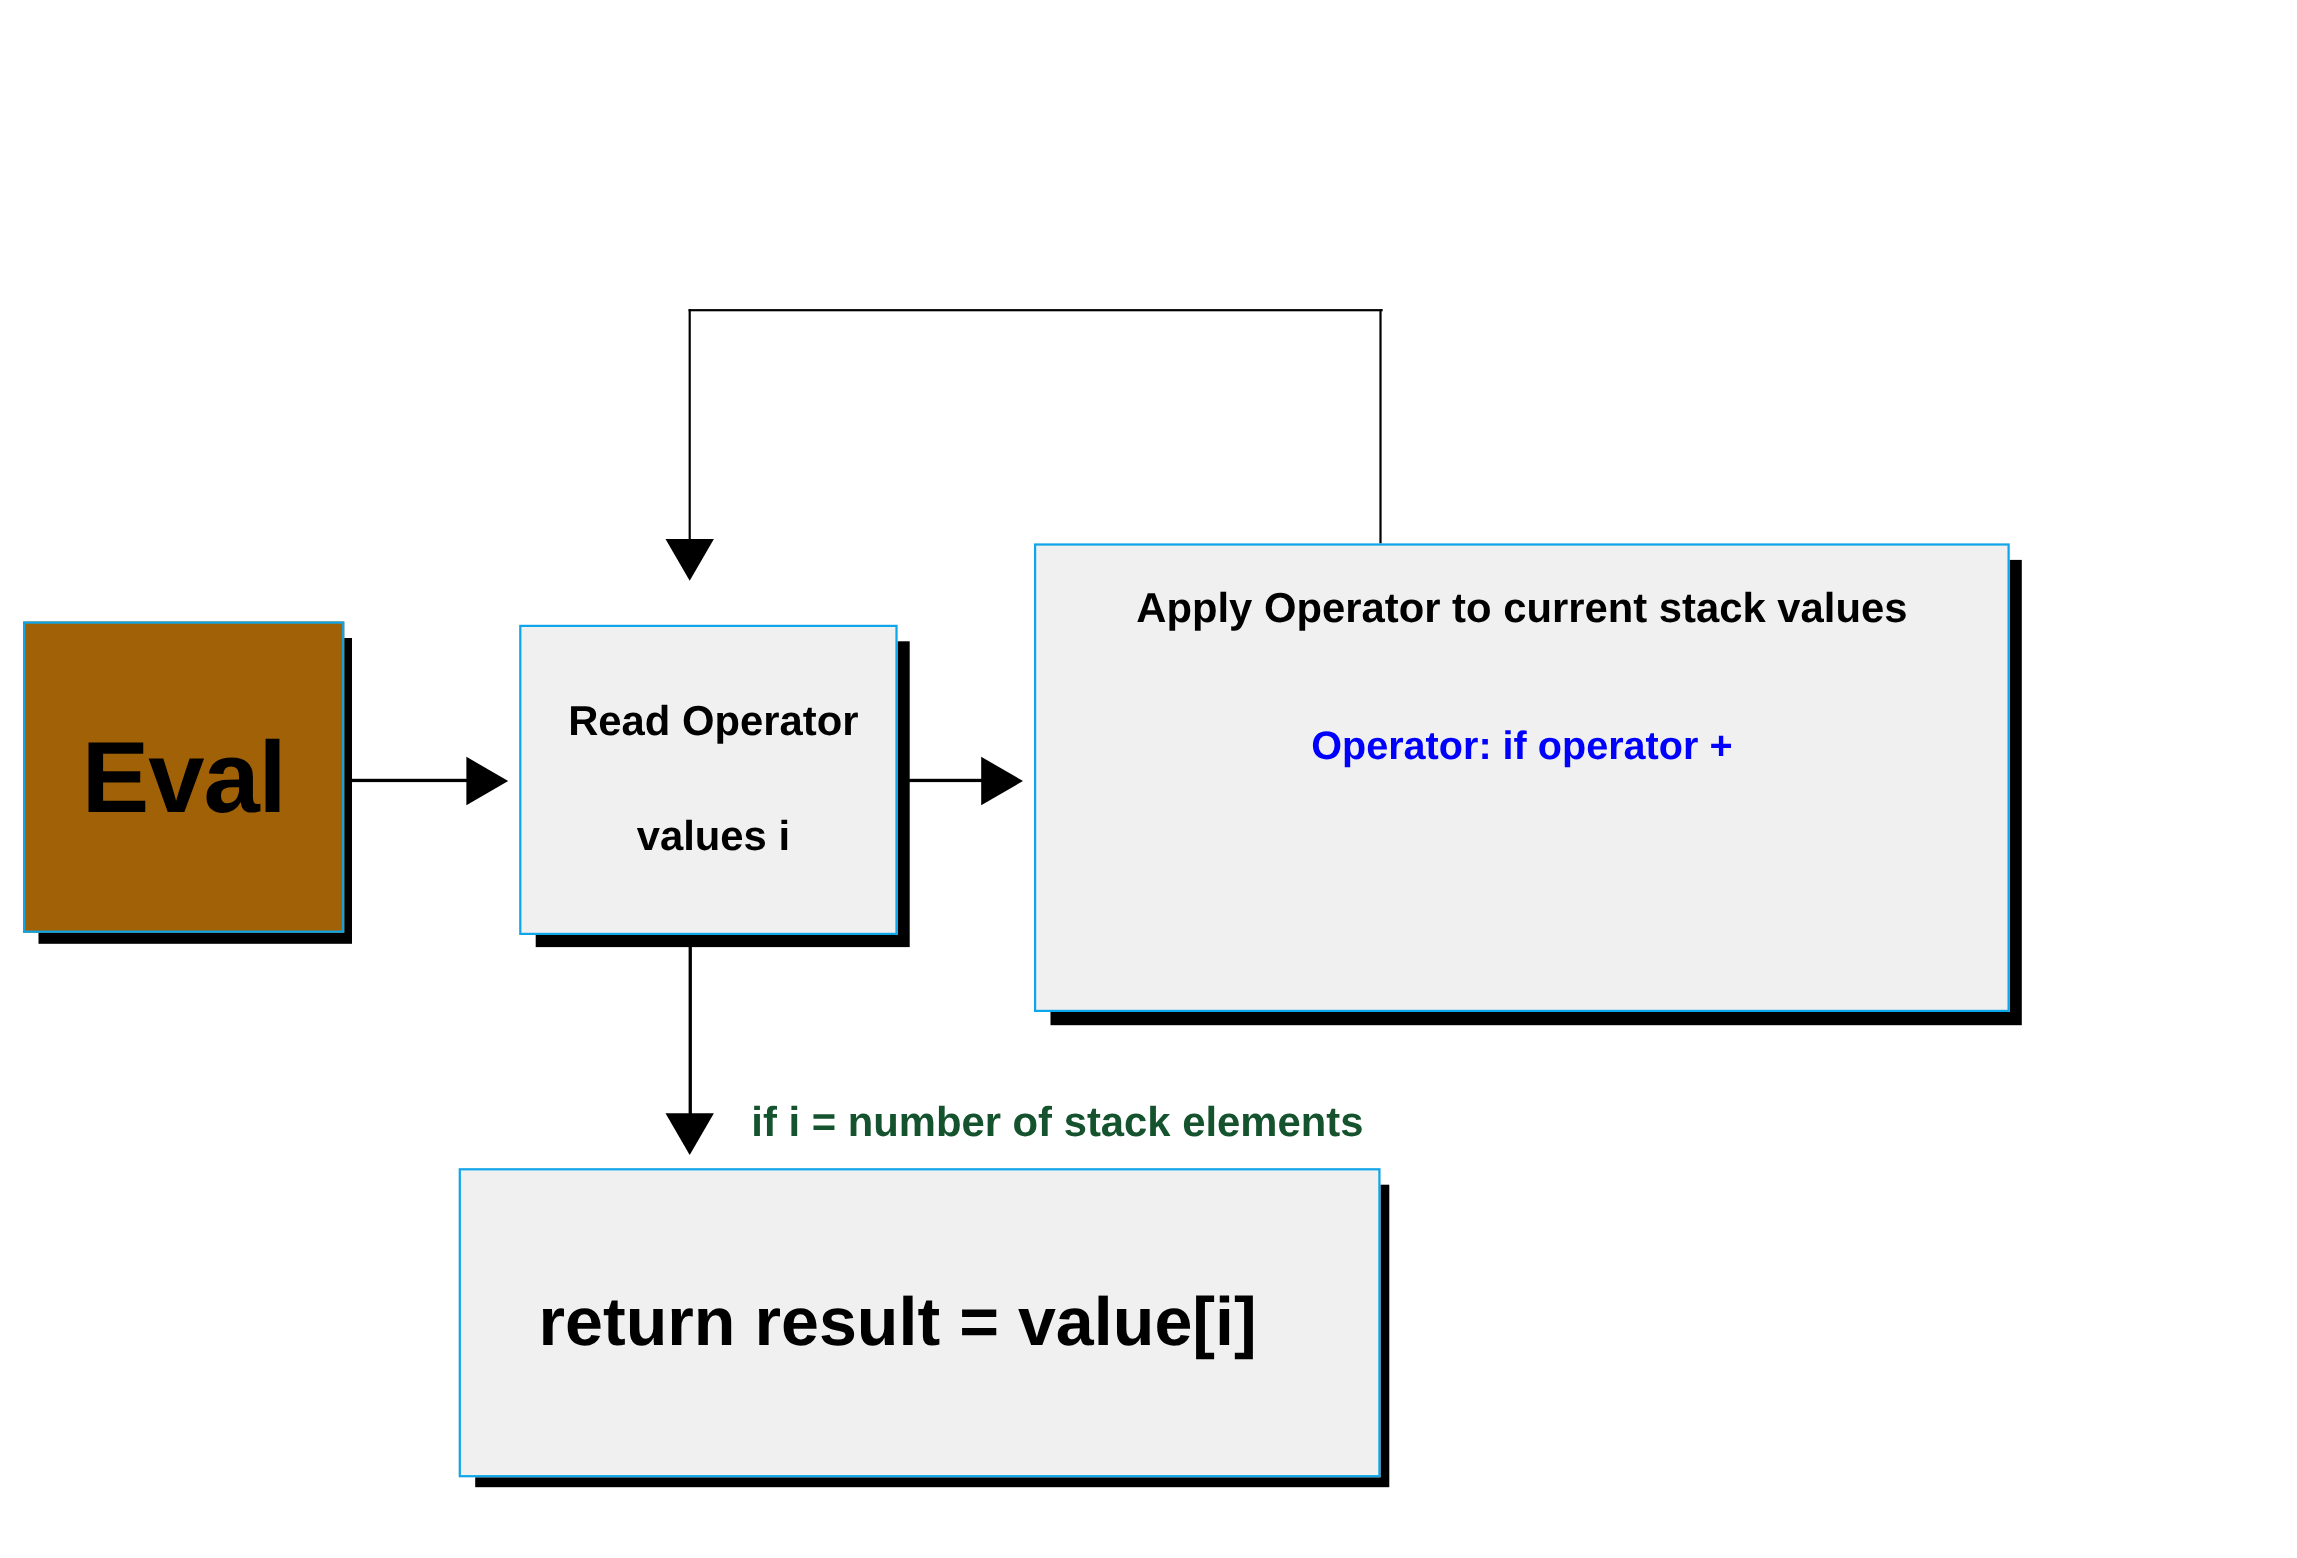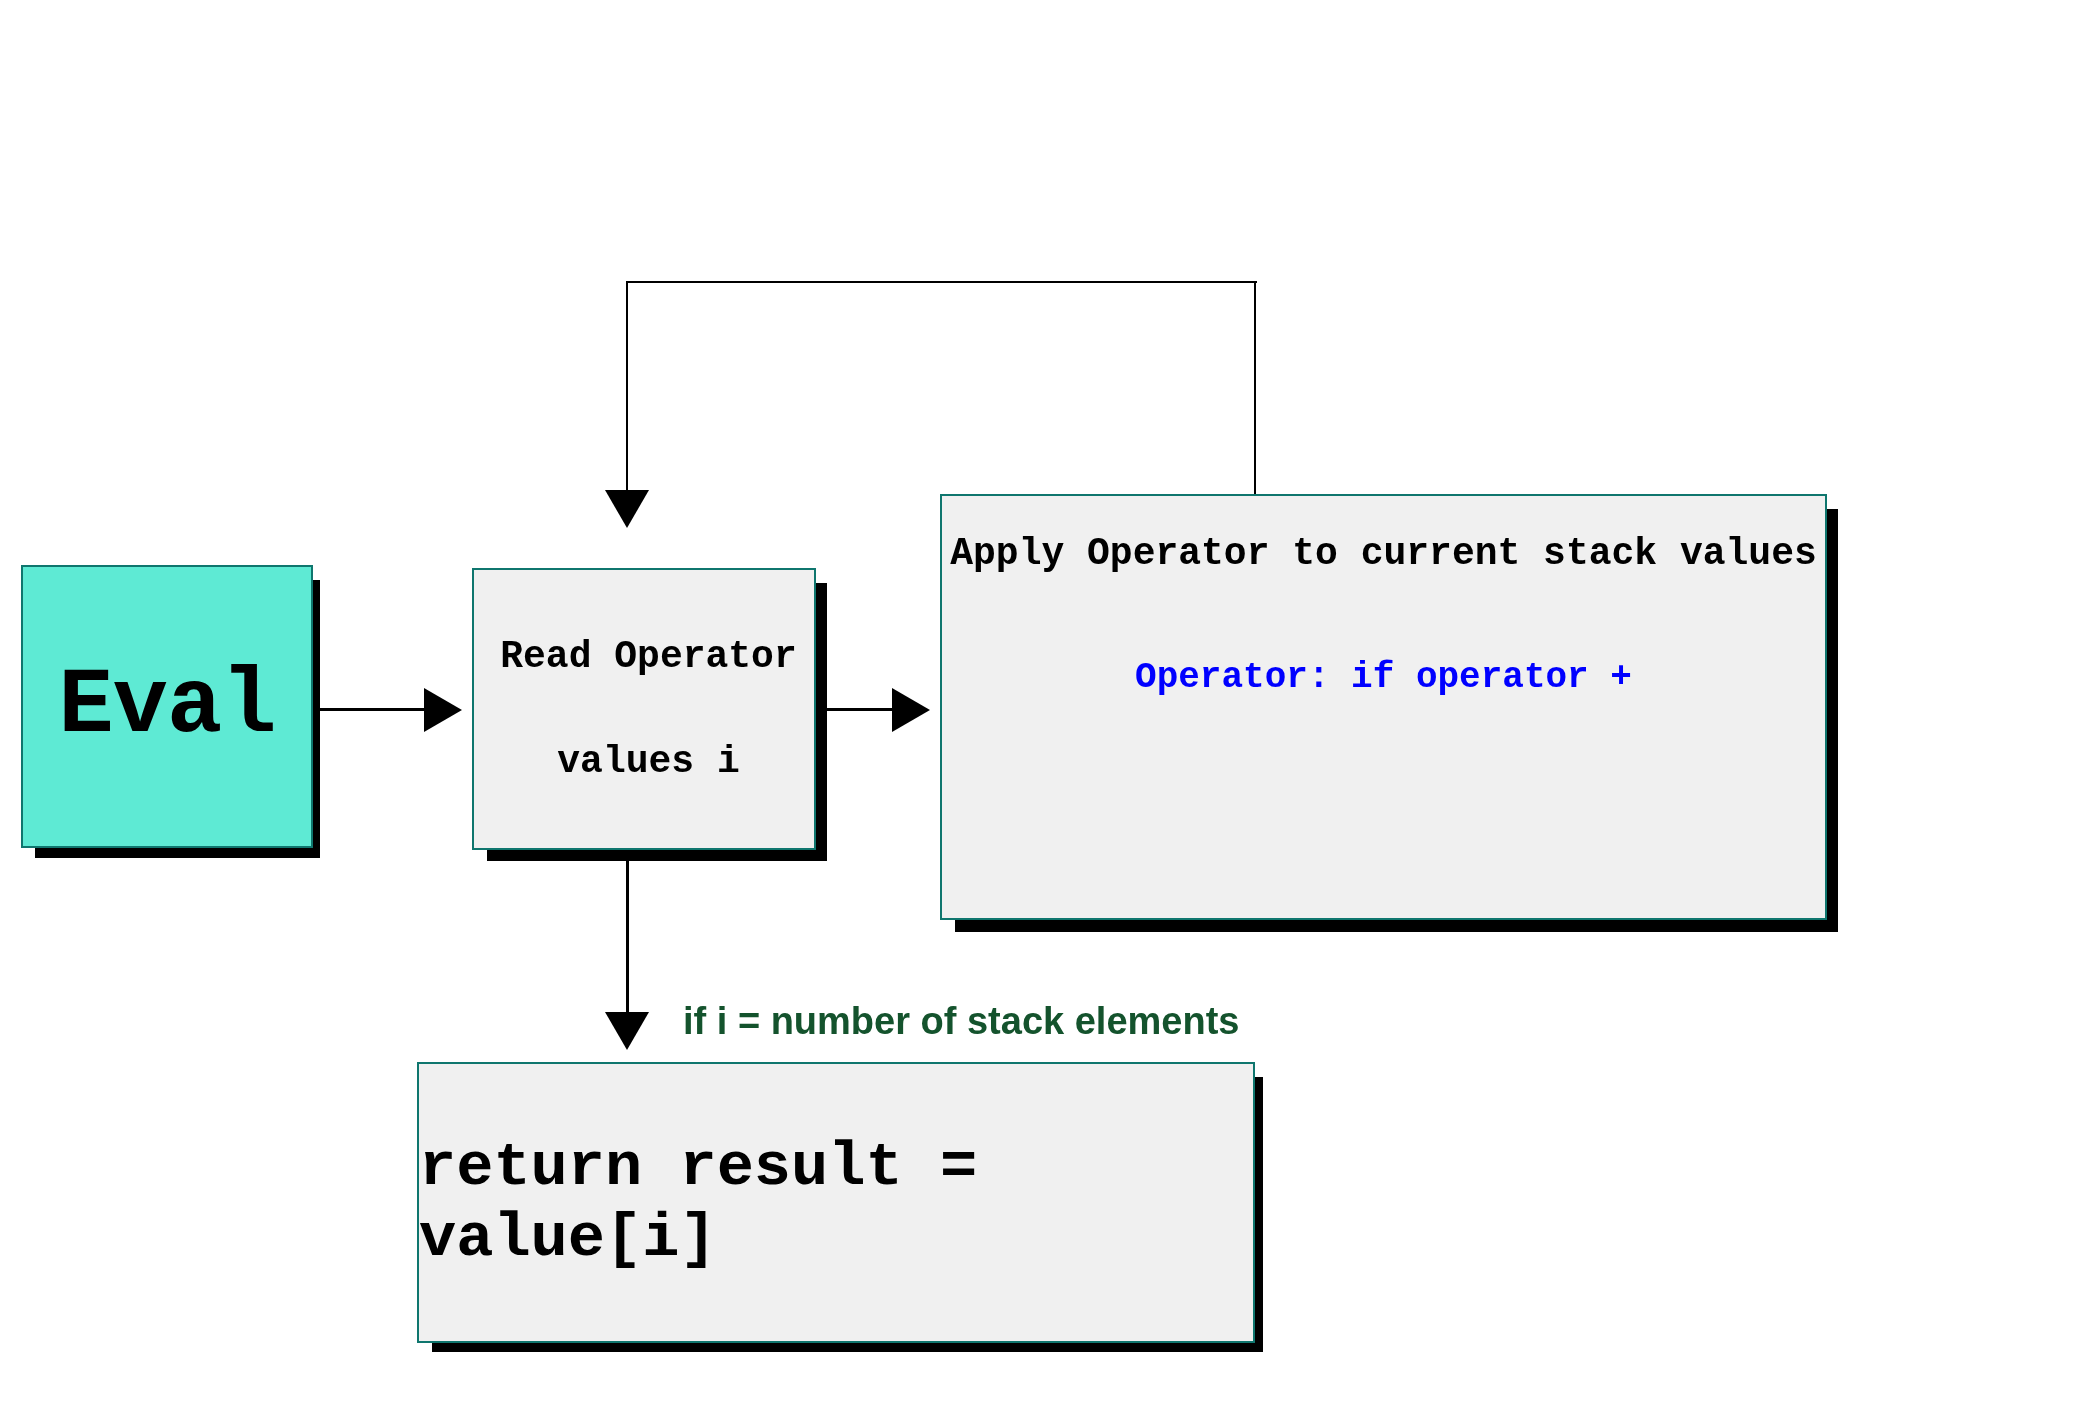"Apply Operator to current stack" .node { border: 2px solid #0f766e -> 2px solid #0ea5e9; font-family: Liberation Mono, monospace -> none }
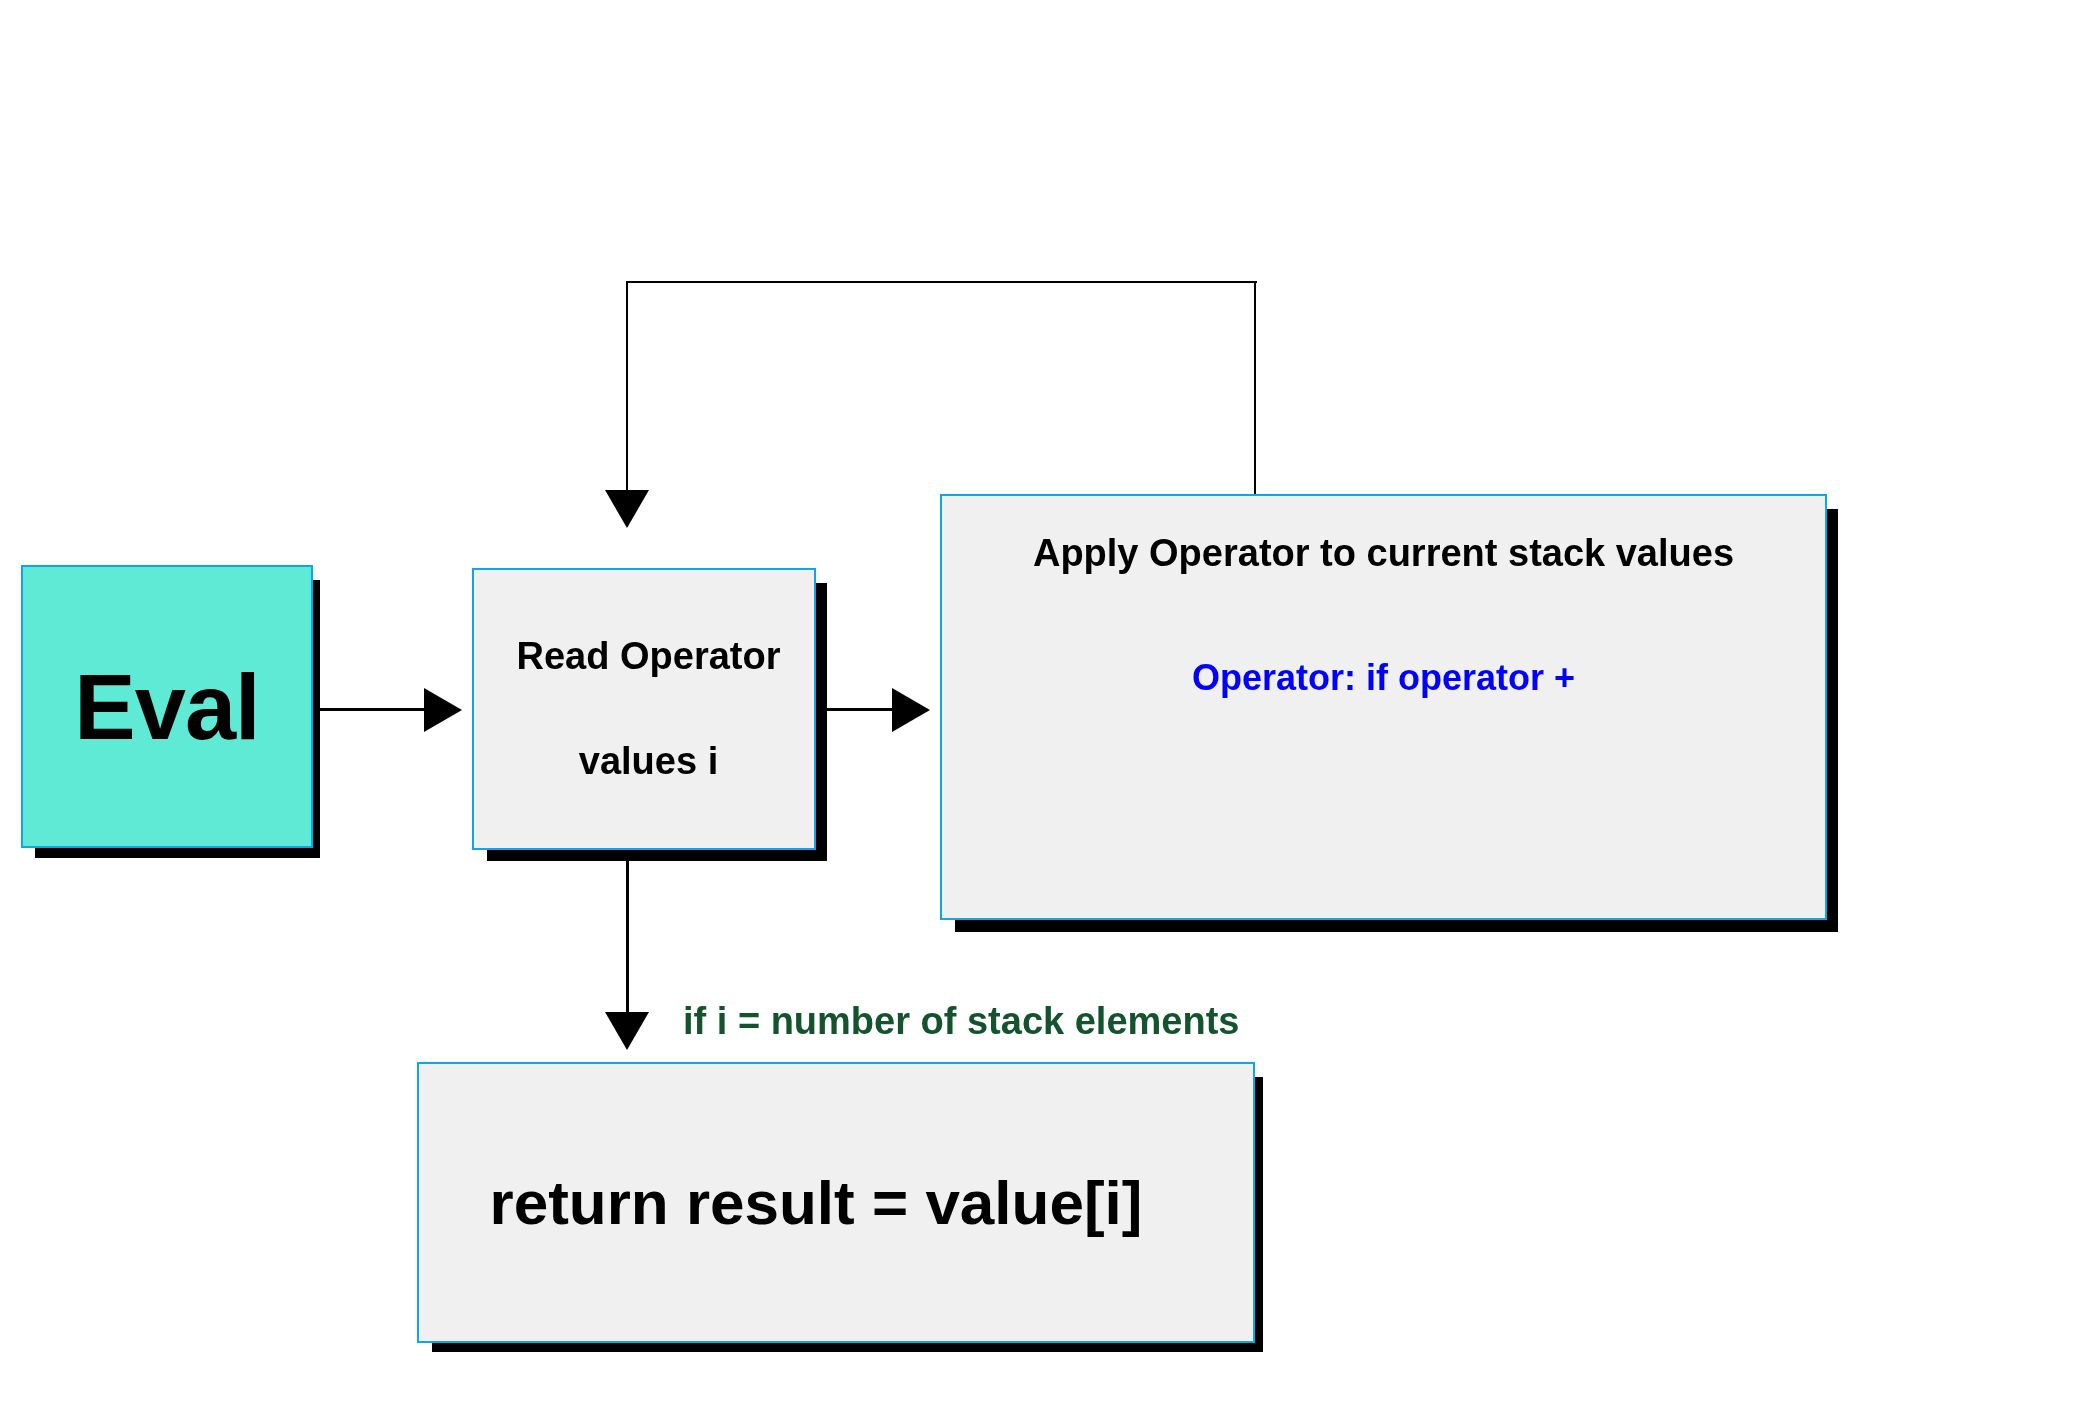"Eval" div.node { background: #5eead4 -> #a16207 }
